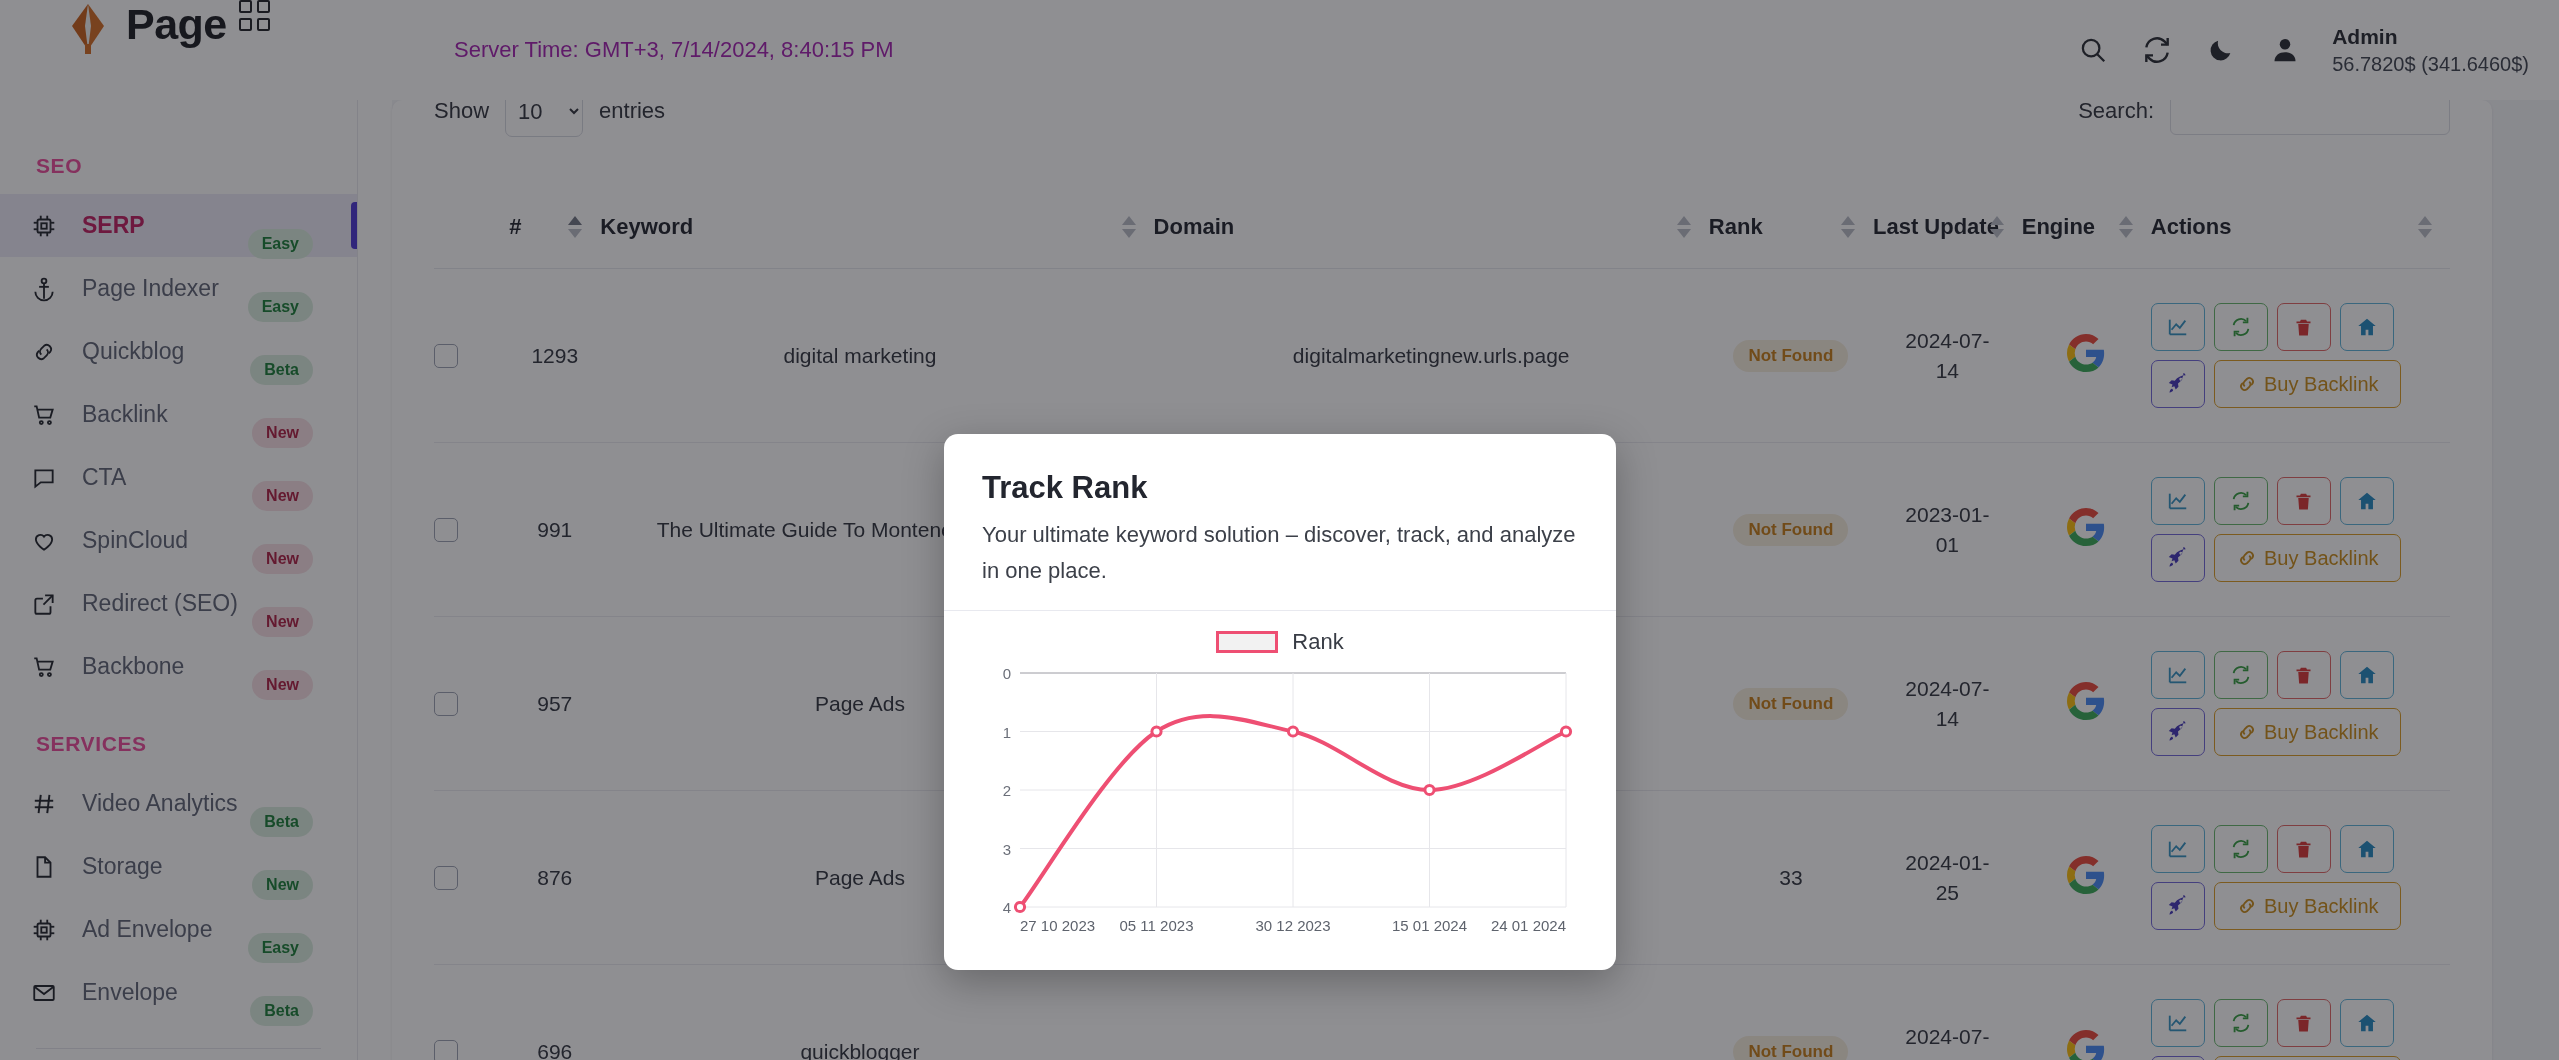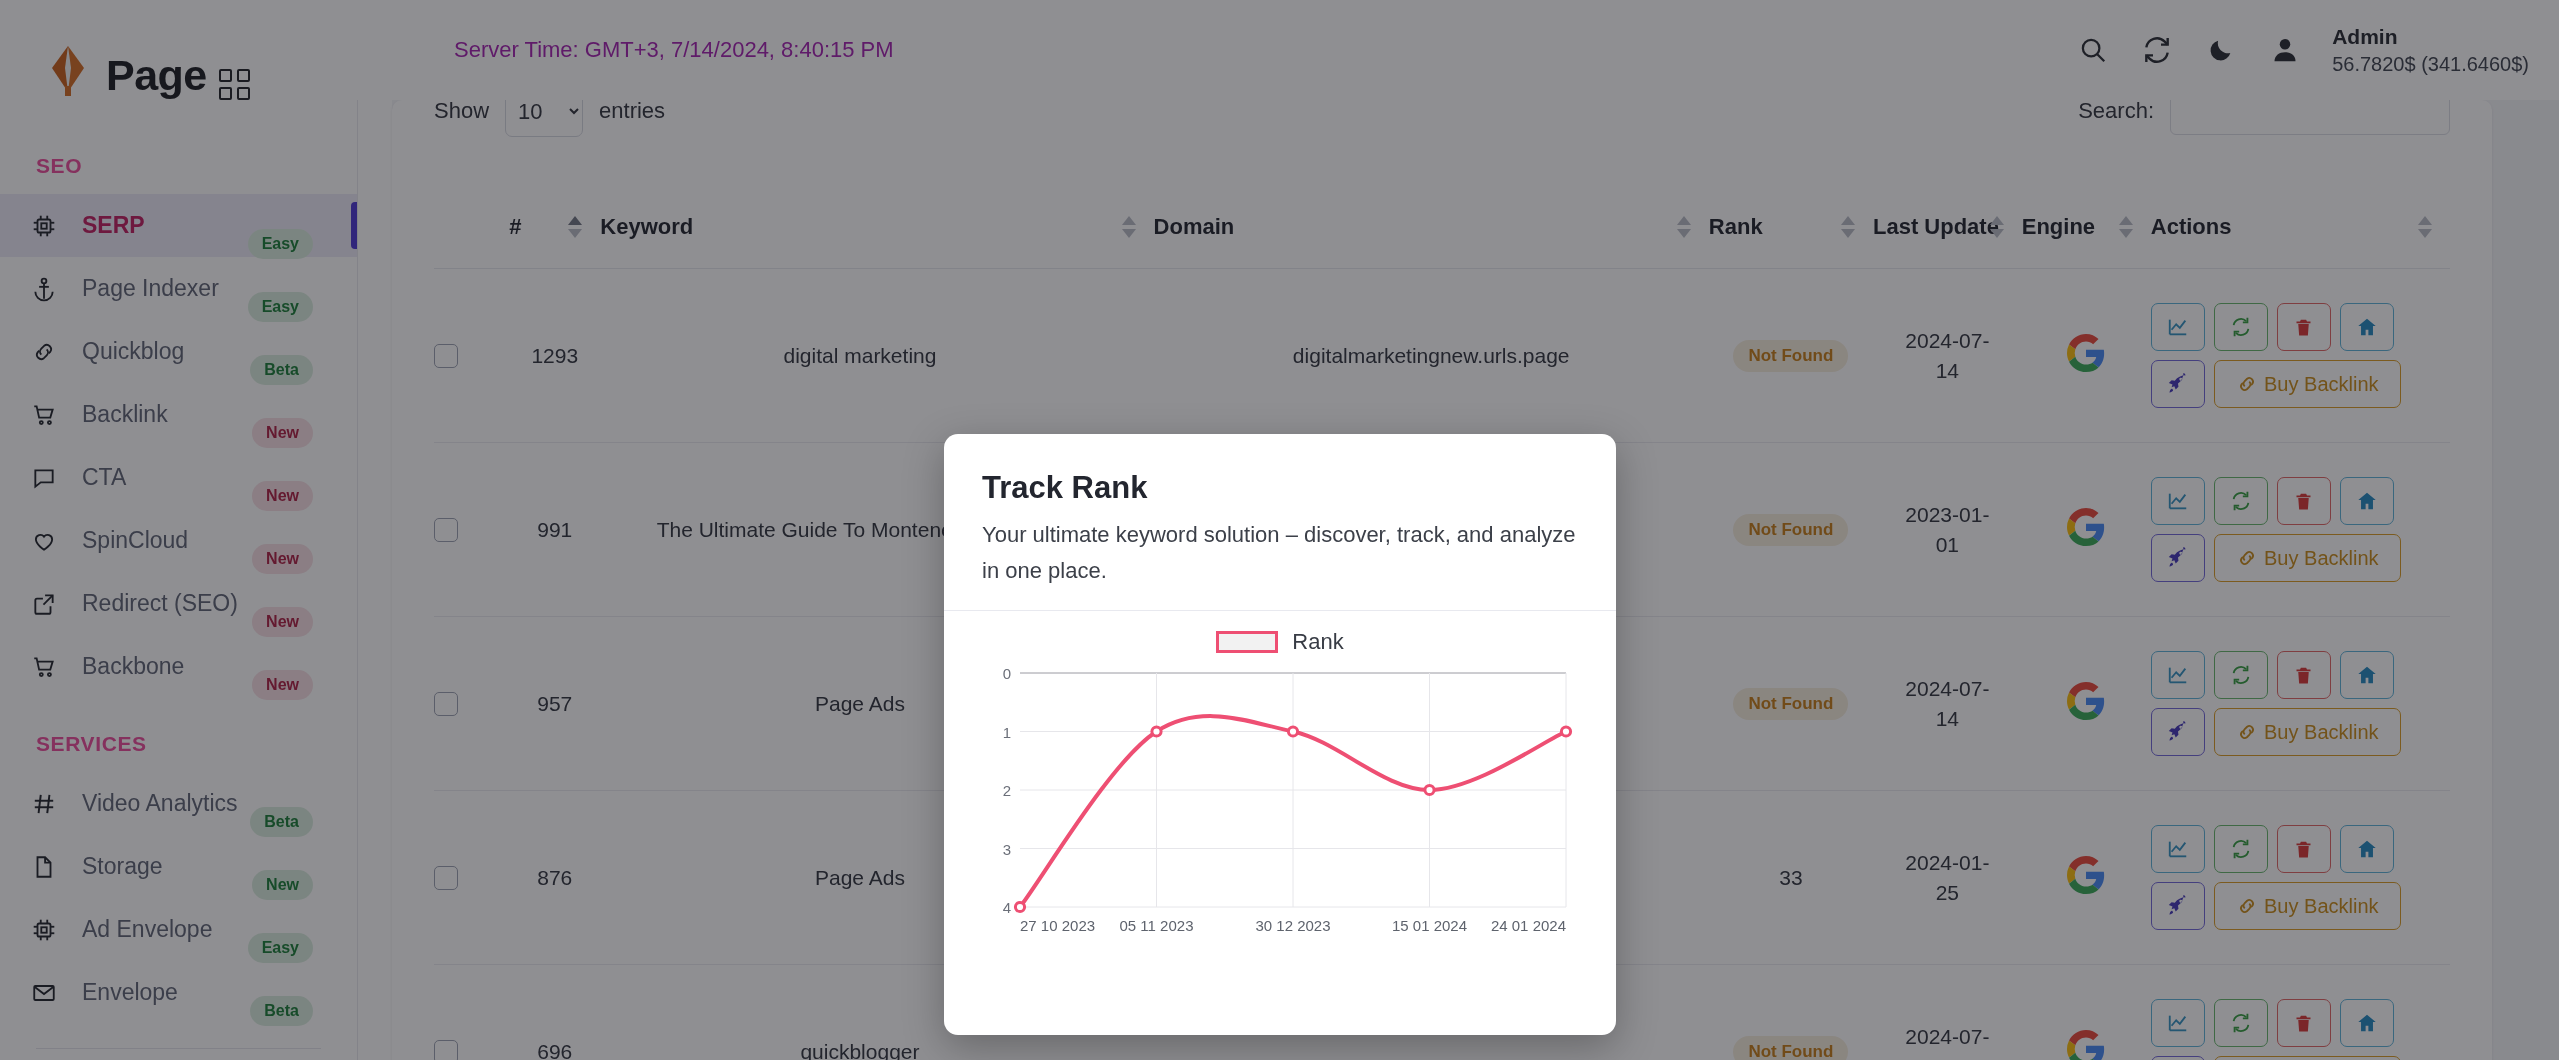"Page" #brand { align-items: flex-end -> flex-start; padding-left: 40px -> 60px }
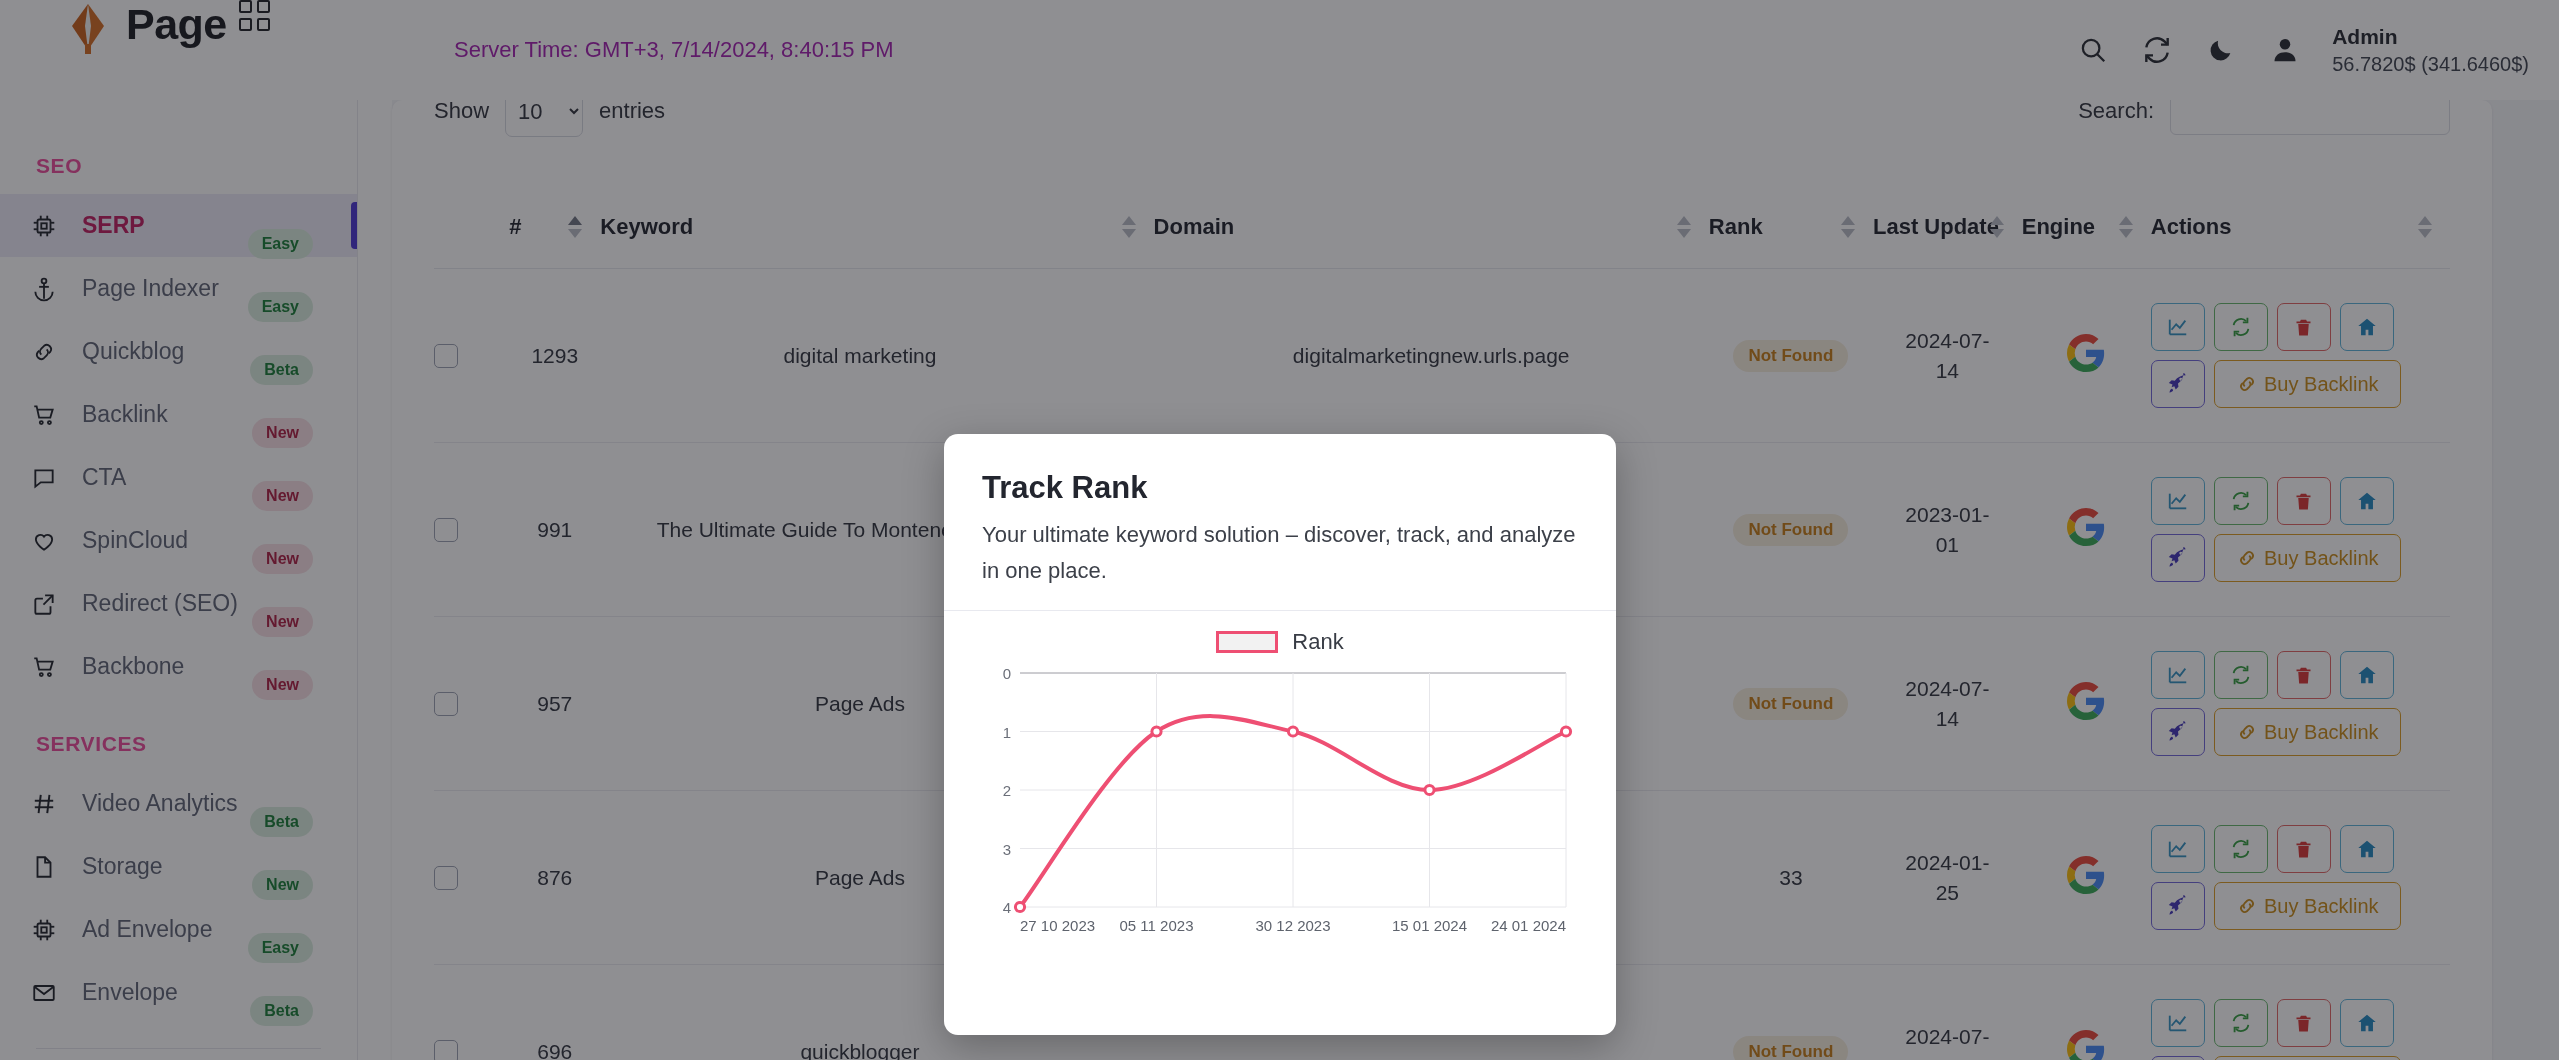"Track Rank" #modal { height: 601px -> 536px }
